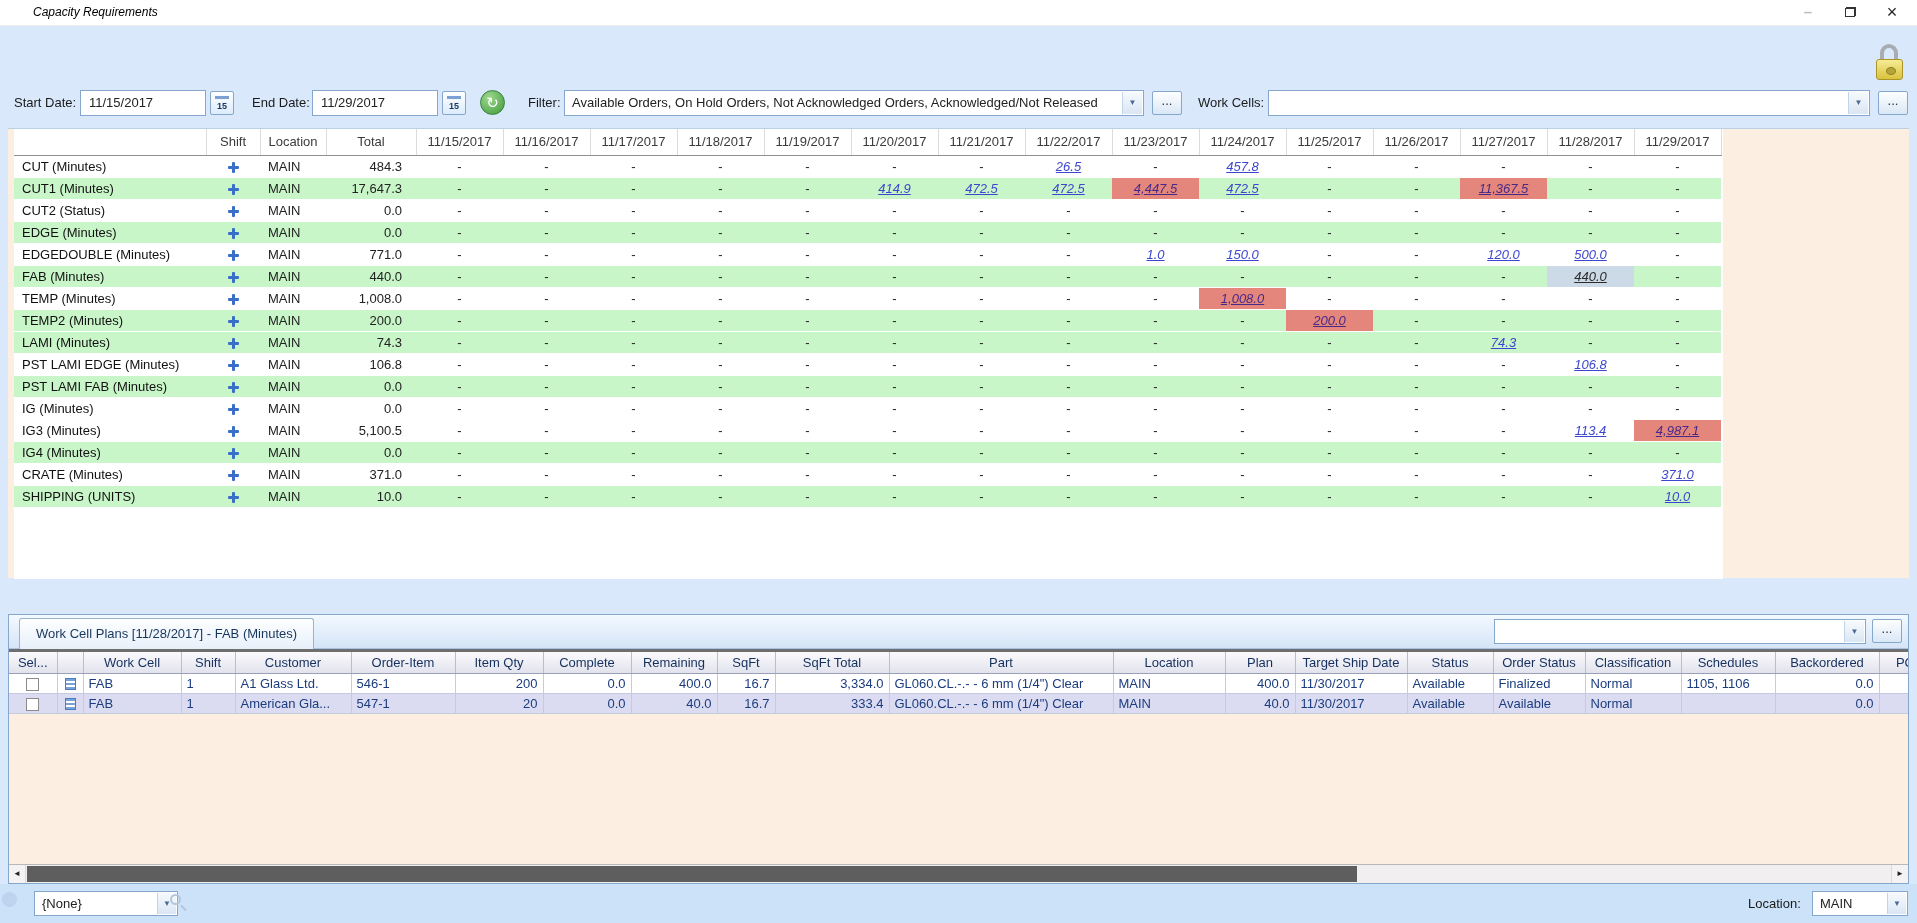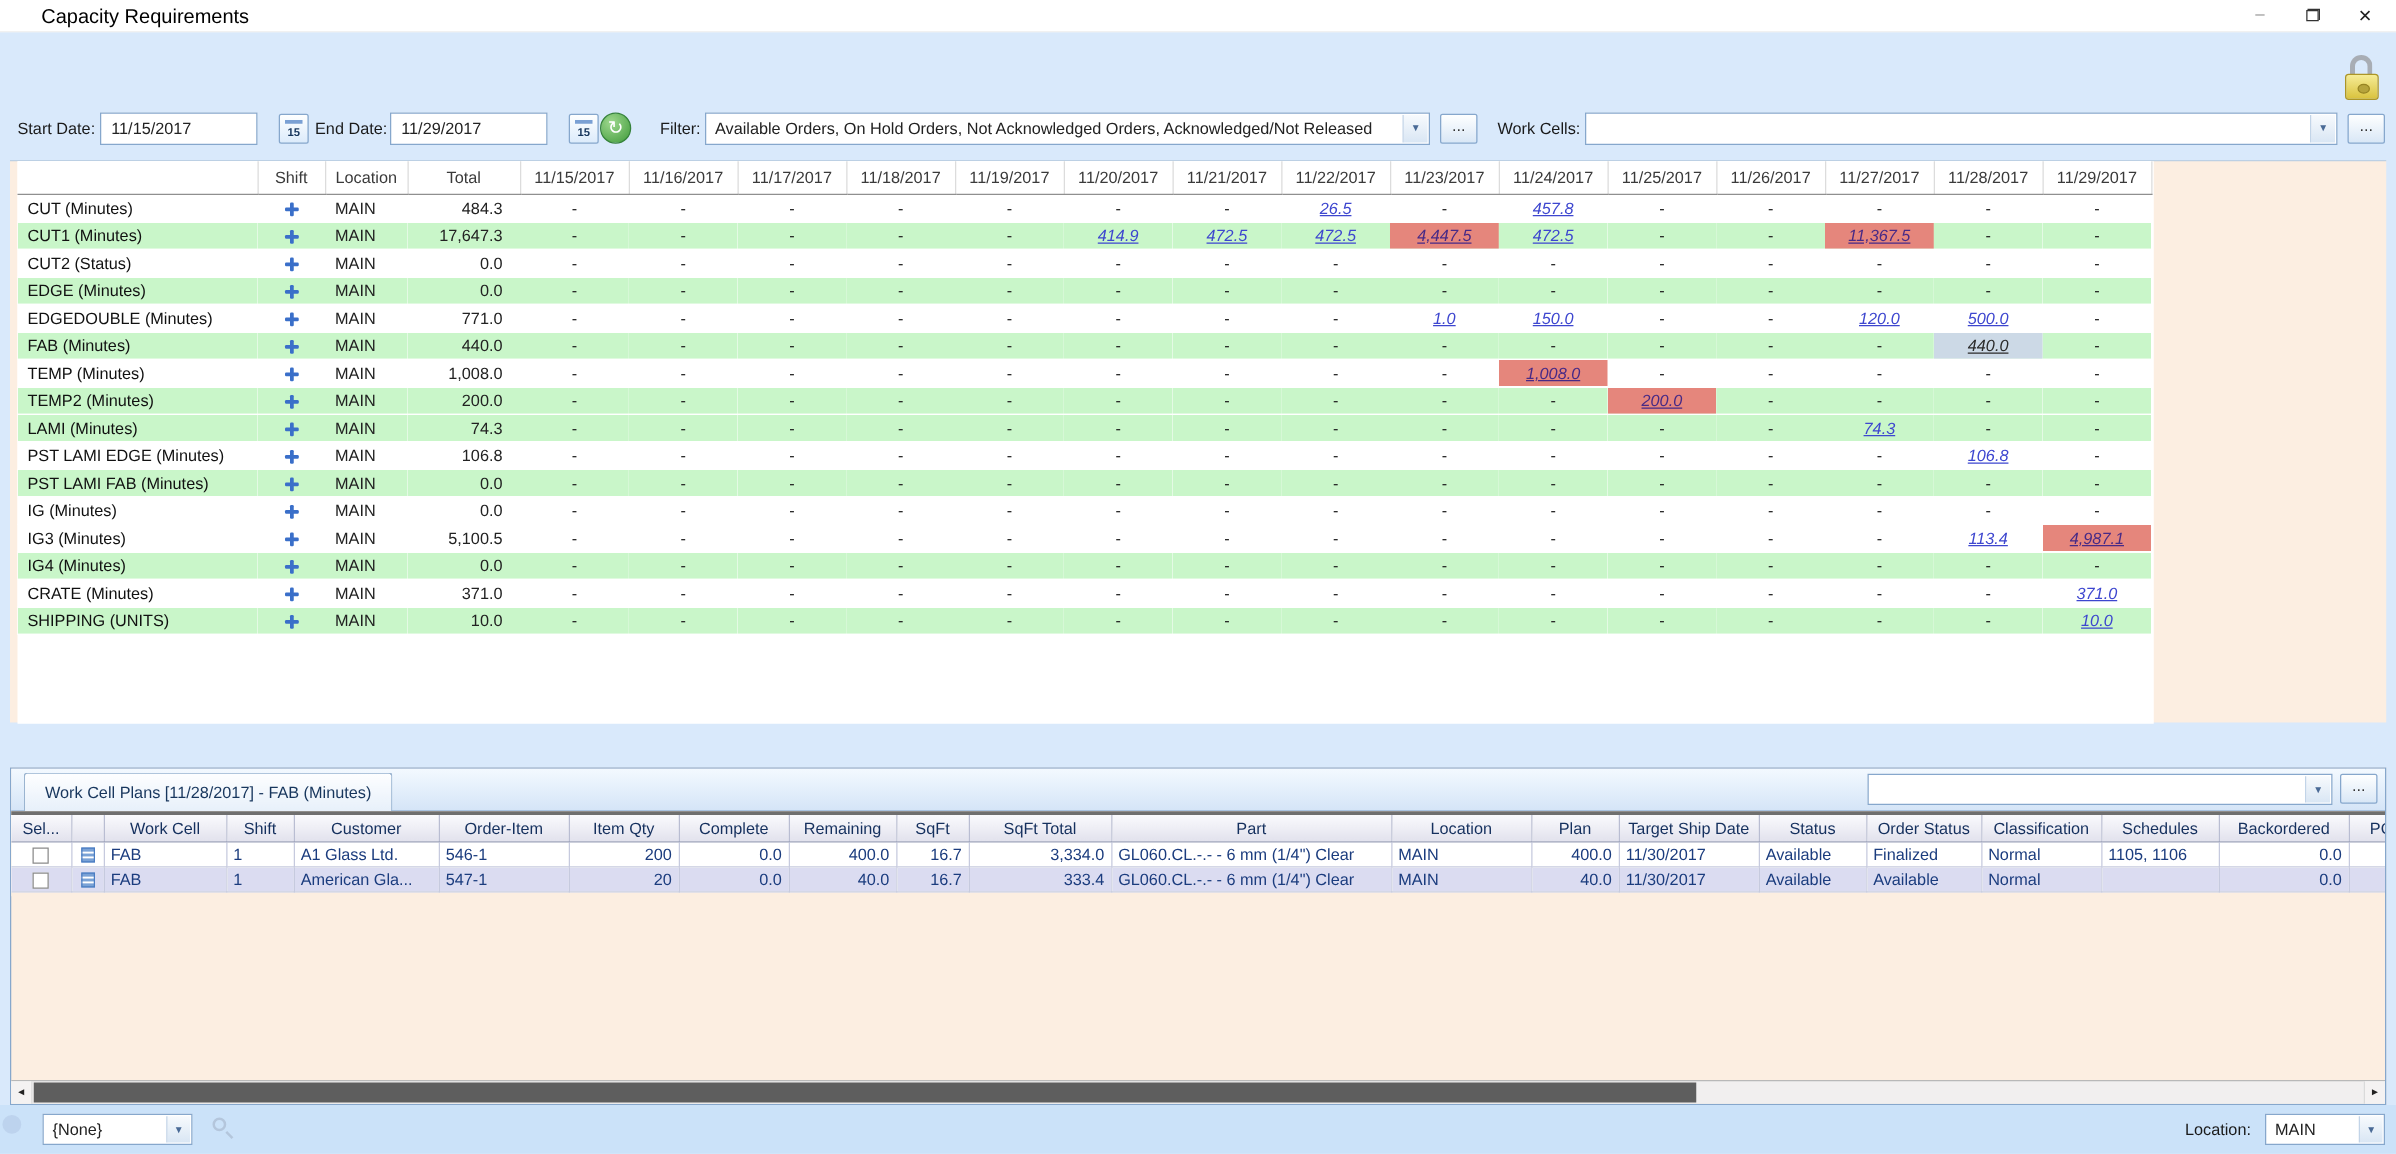"Capacity Requirements" #title-text { font-size: 16px -> 12px; font-style: none -> italic }
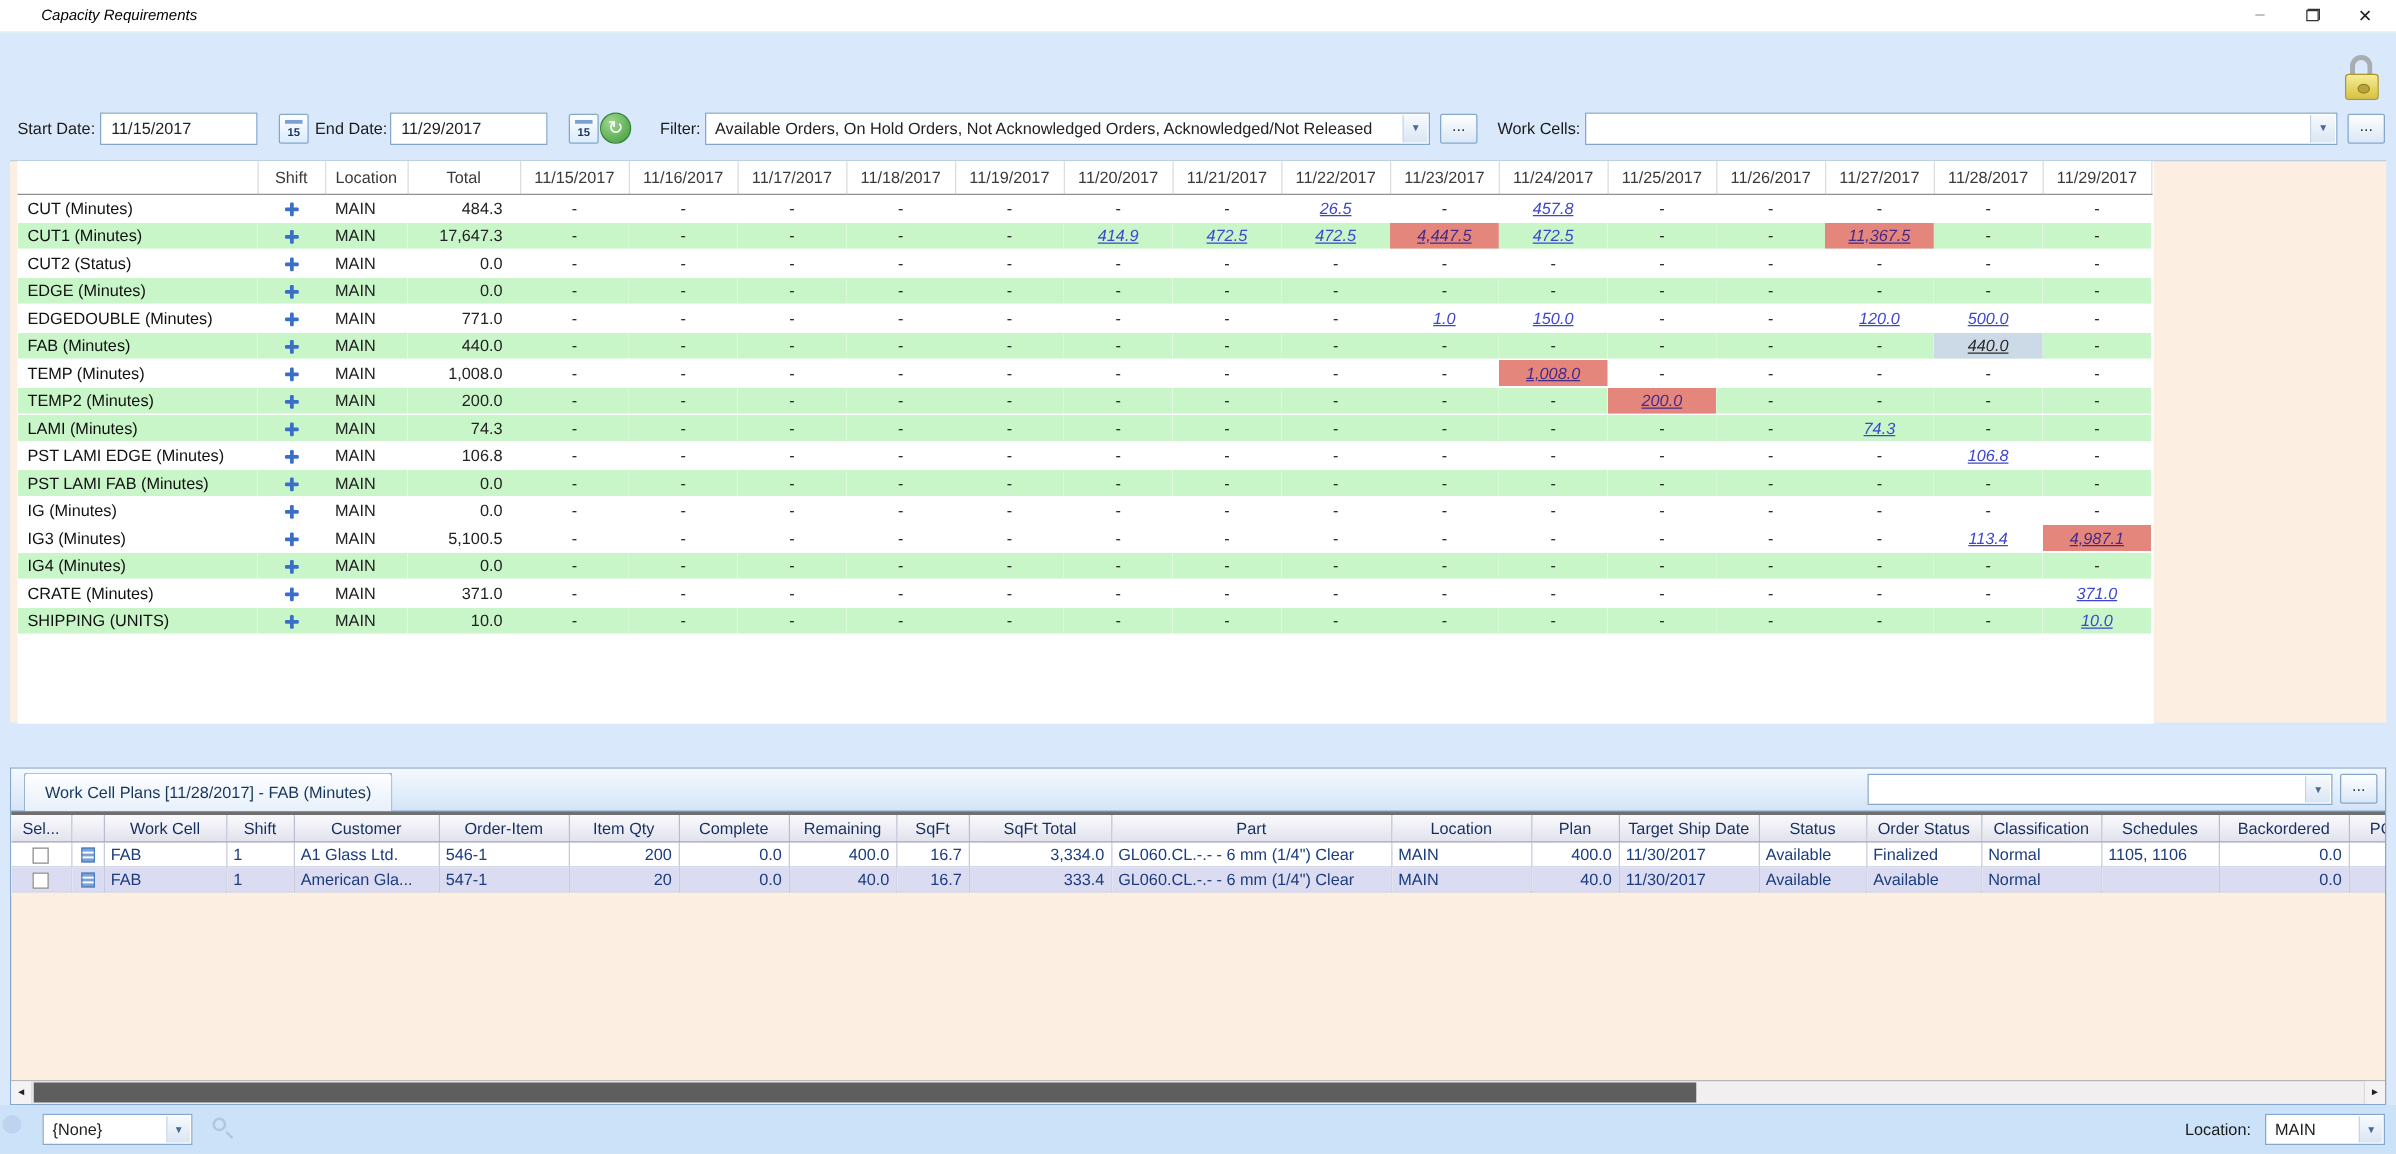"15" .calbtn { margin-left: 13px -> none }
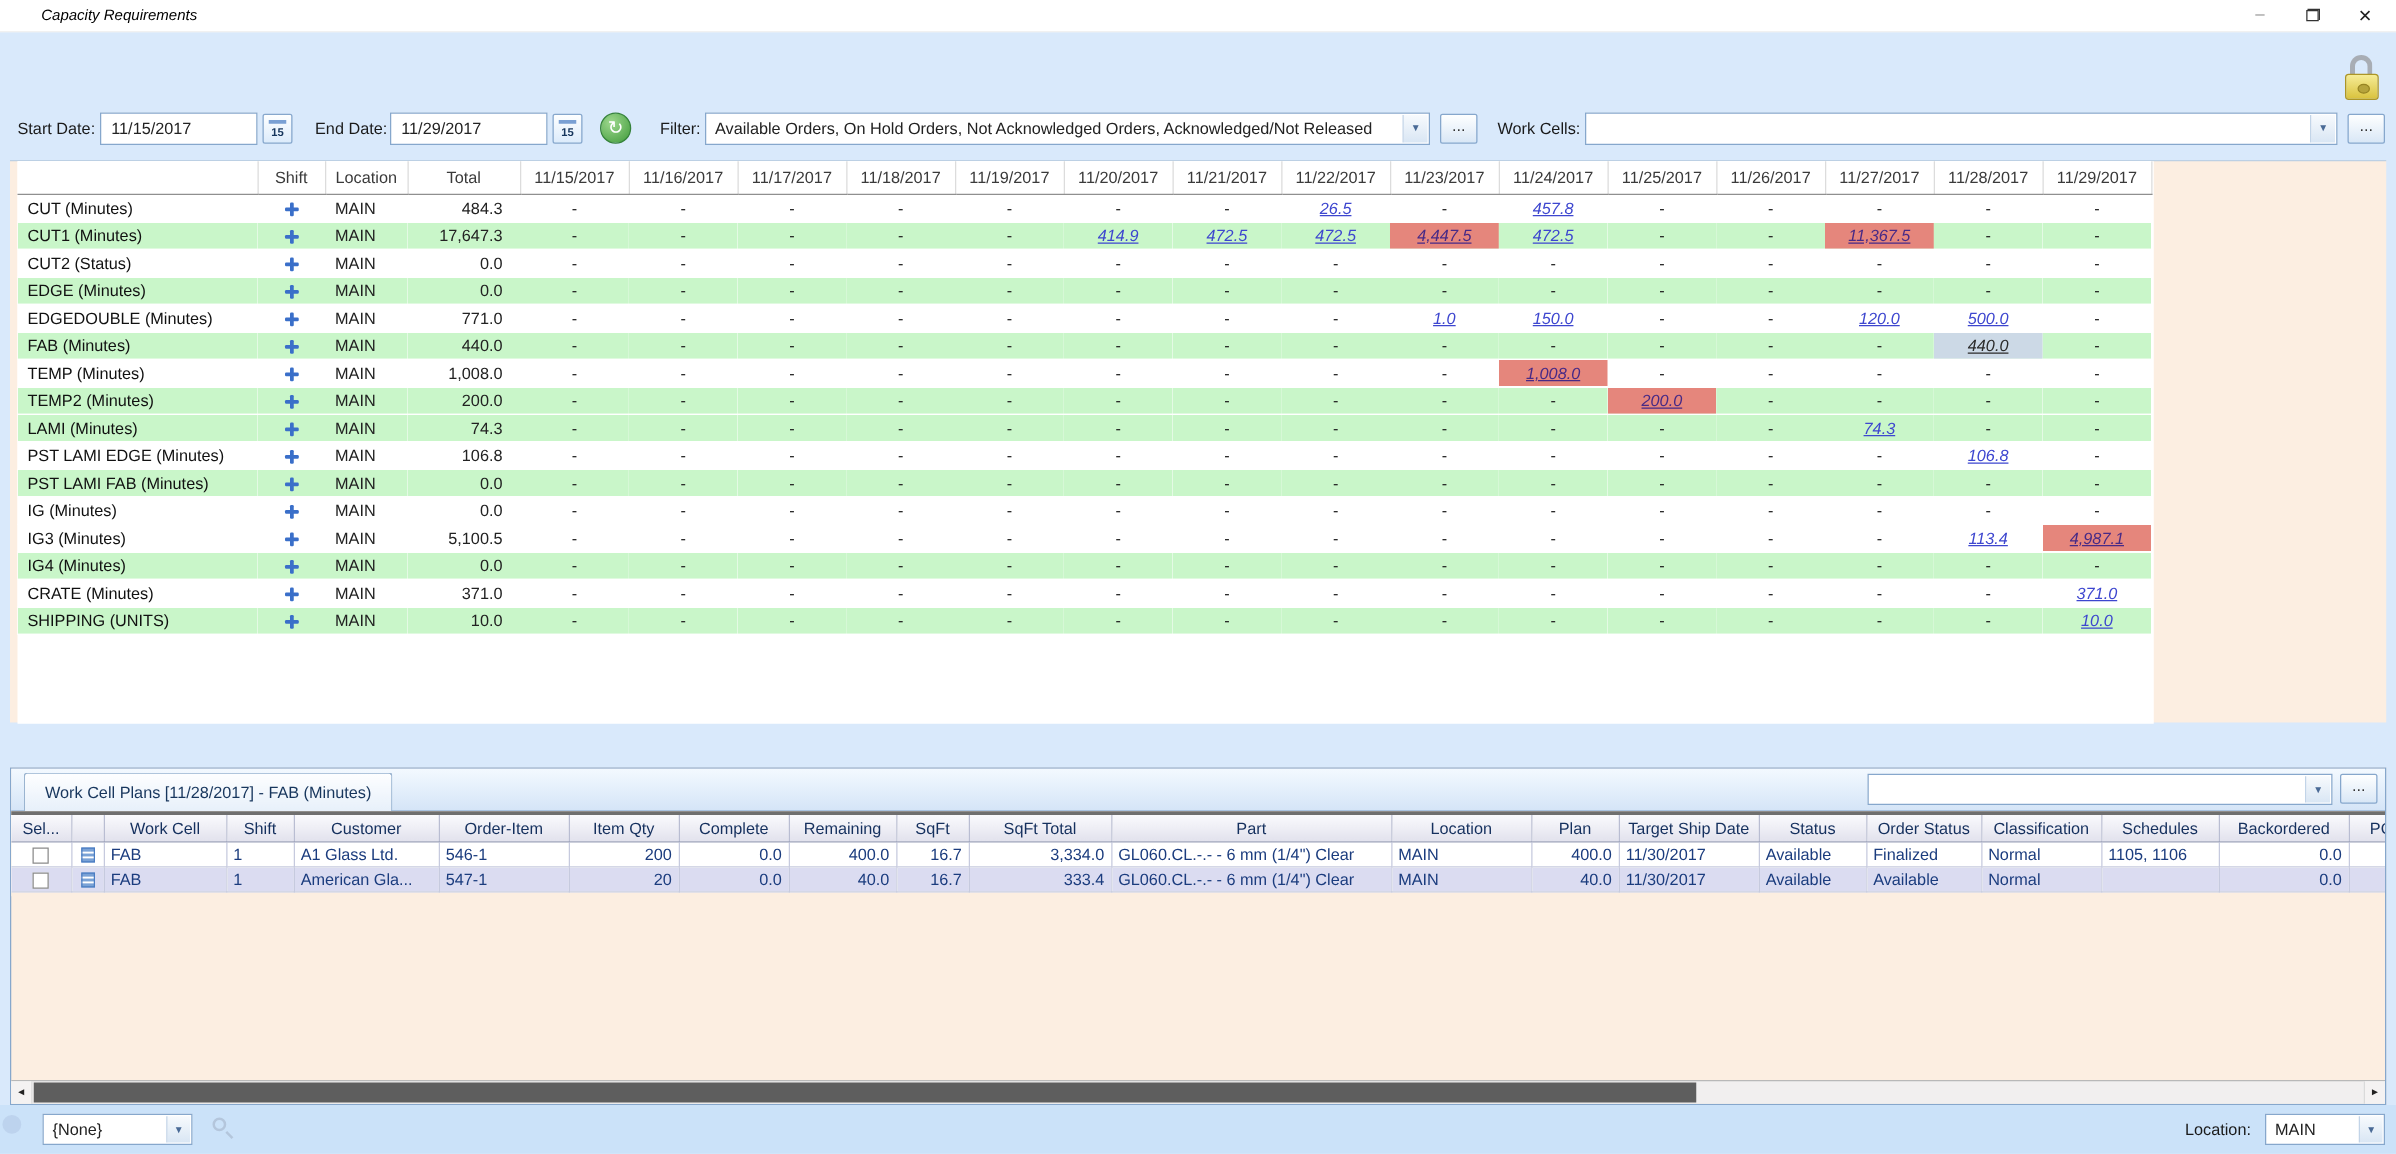"{None}" #none-combo { width: 120px -> 144px }
